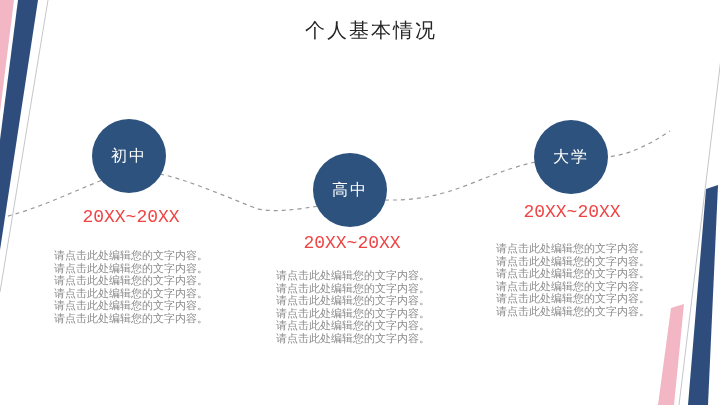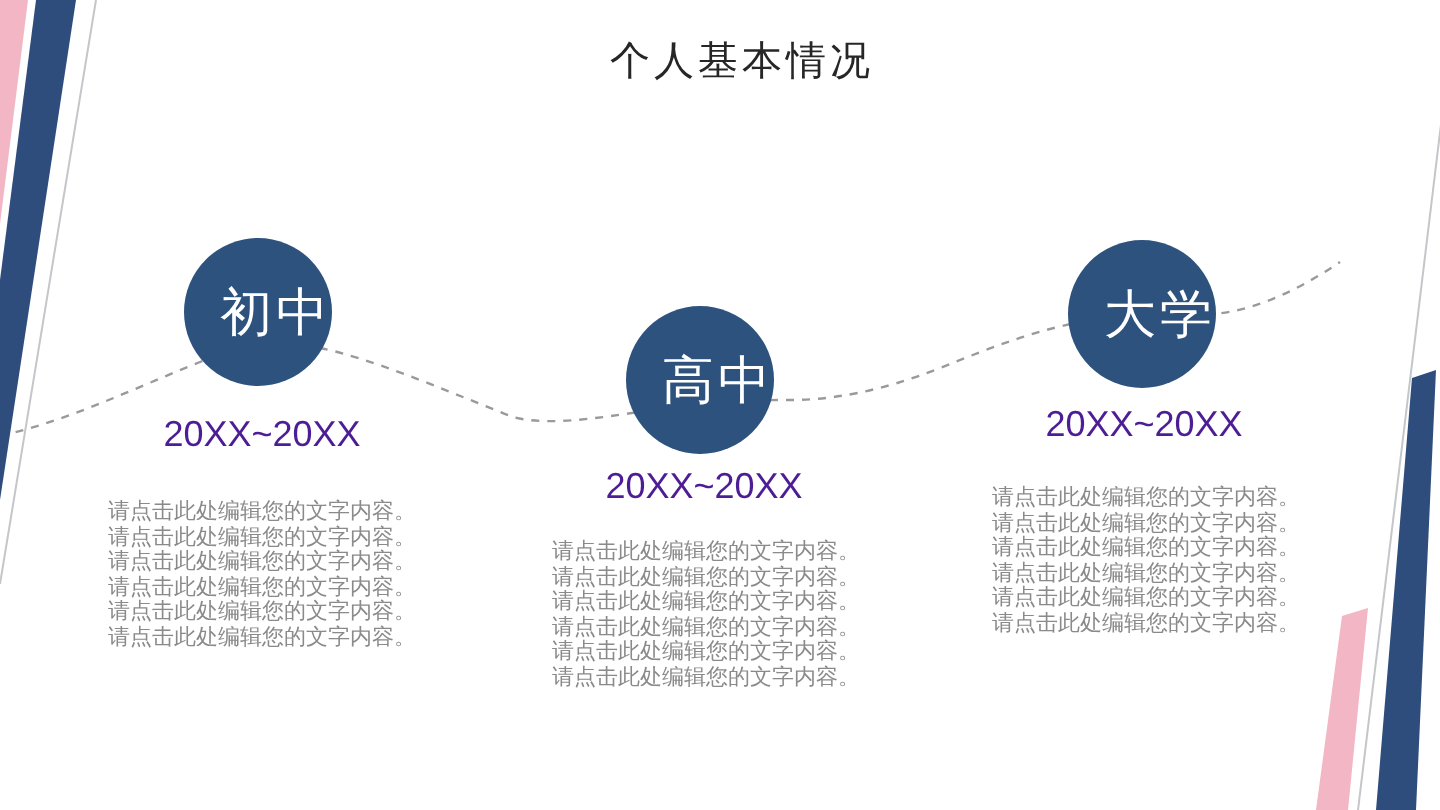"个人基本情况" #slide { font-family: Liberation Sans, sans-serif -> Liberation Mono, monospace }
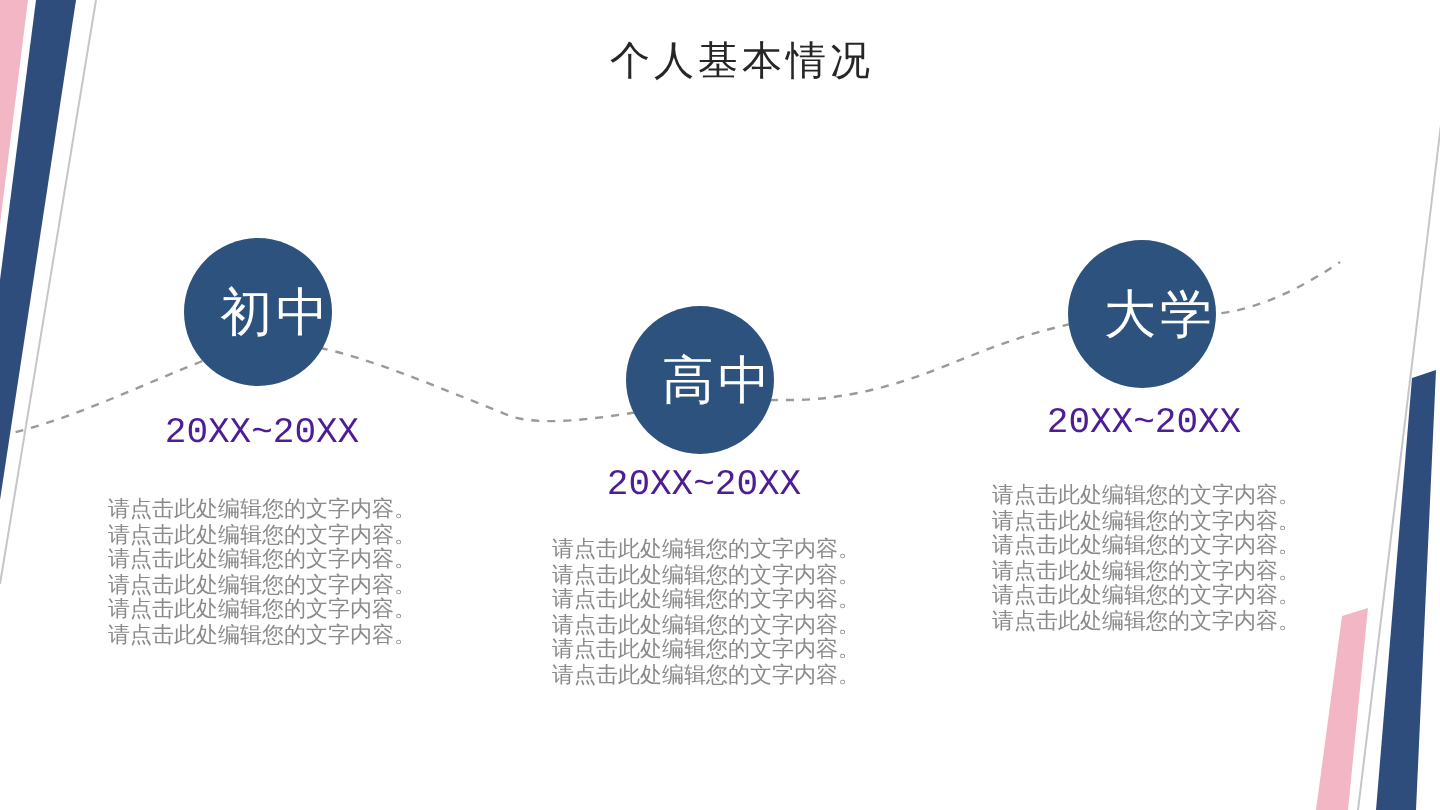"初中" .milestone-circle { font-size: 26px -> 16px; justify-content: flex-end -> center }
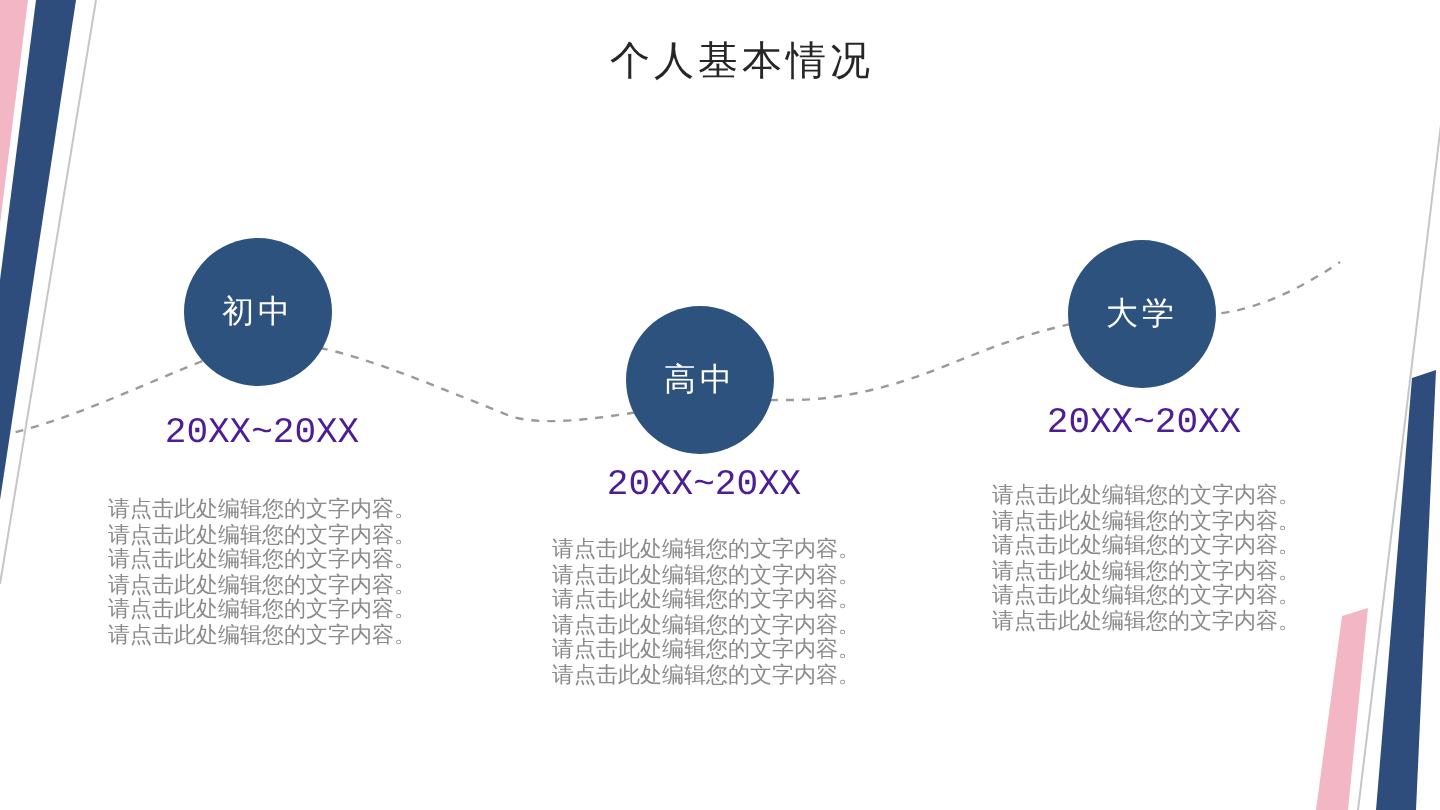"20XX~20XX" .period-label { color: #4c1d95 -> #ef4444 }
